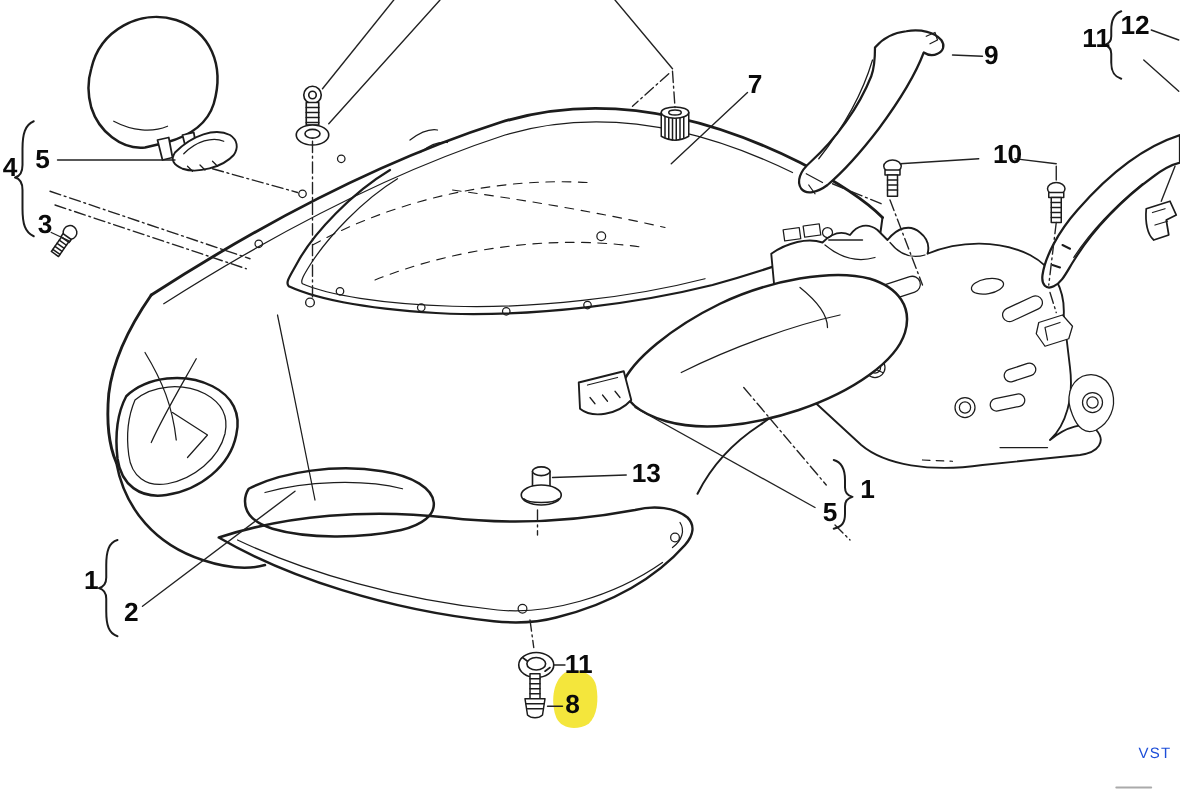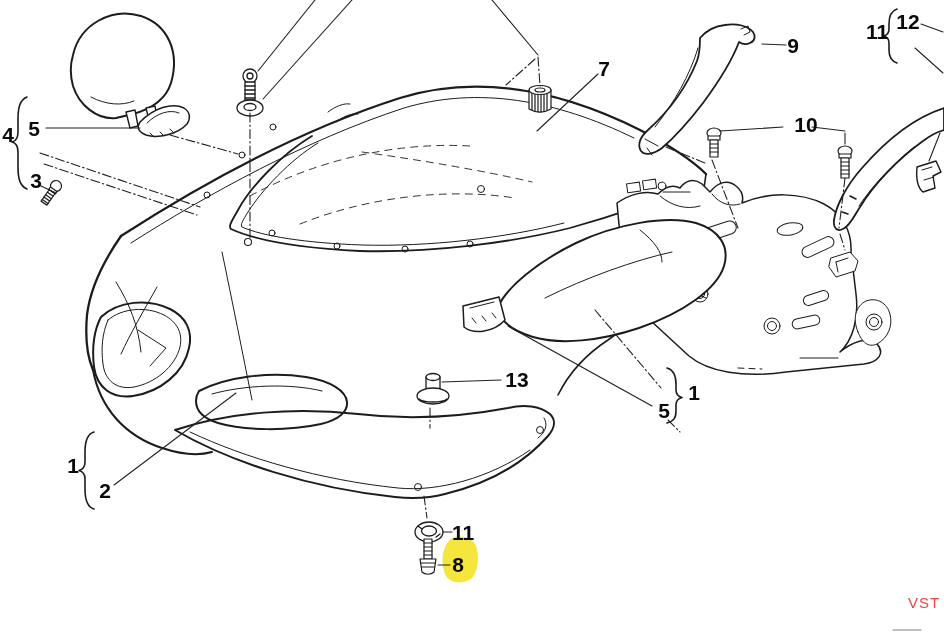"VST" .watermark { color: #ef4444 -> #1d4ed8; font-size: 15px -> 12px }
